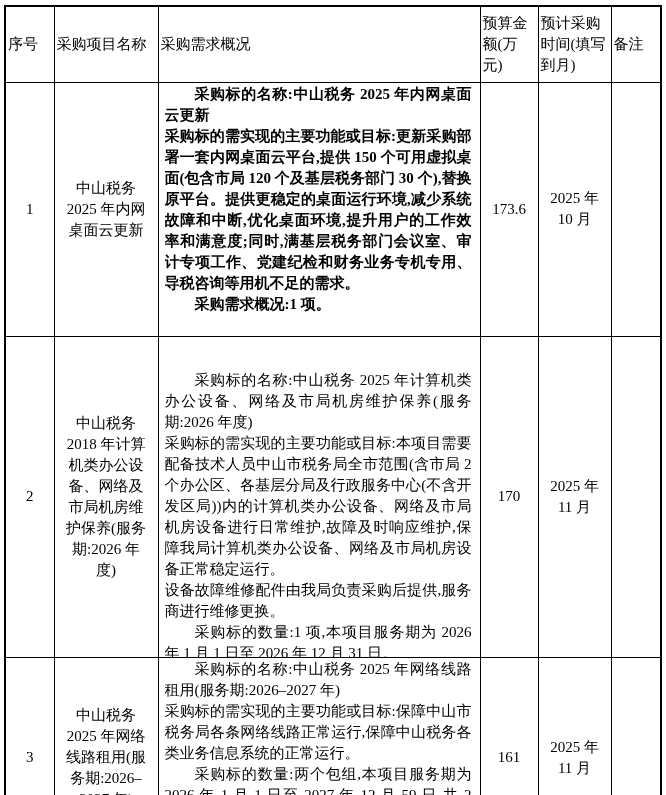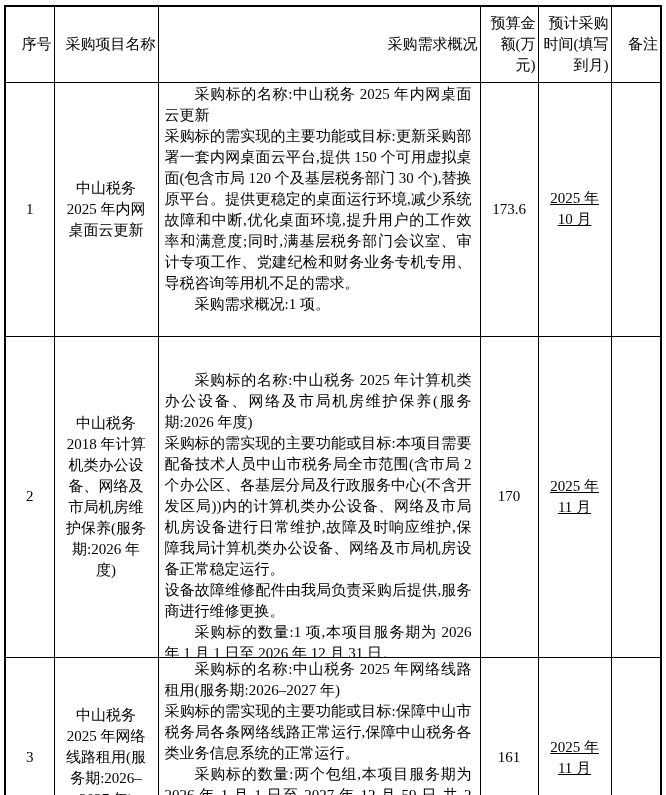"预算金额(万元)" .proc th { text-align: right -> left }
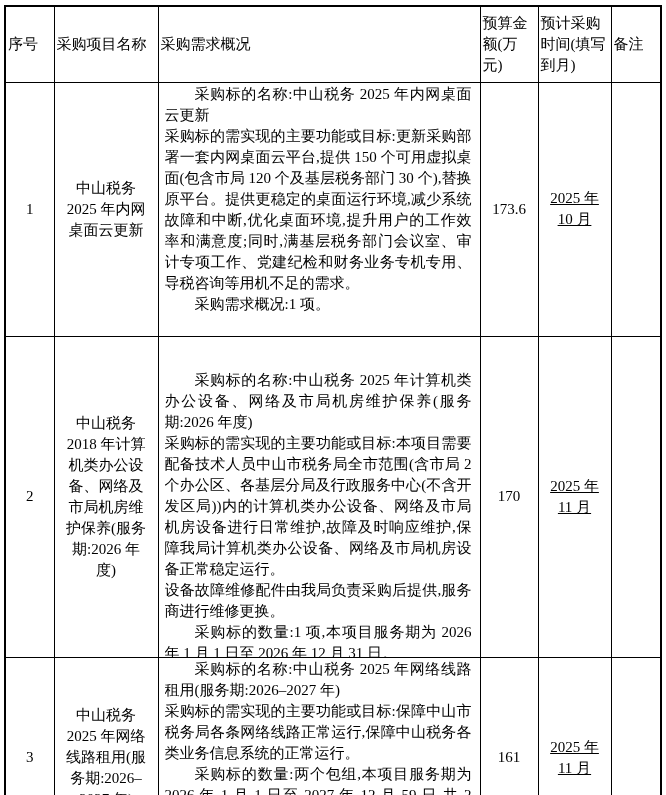"采购标的名称:中山税务 2025 年内网桌面云更新" tr.row-1 .desc-box { font-weight: none -> bold }
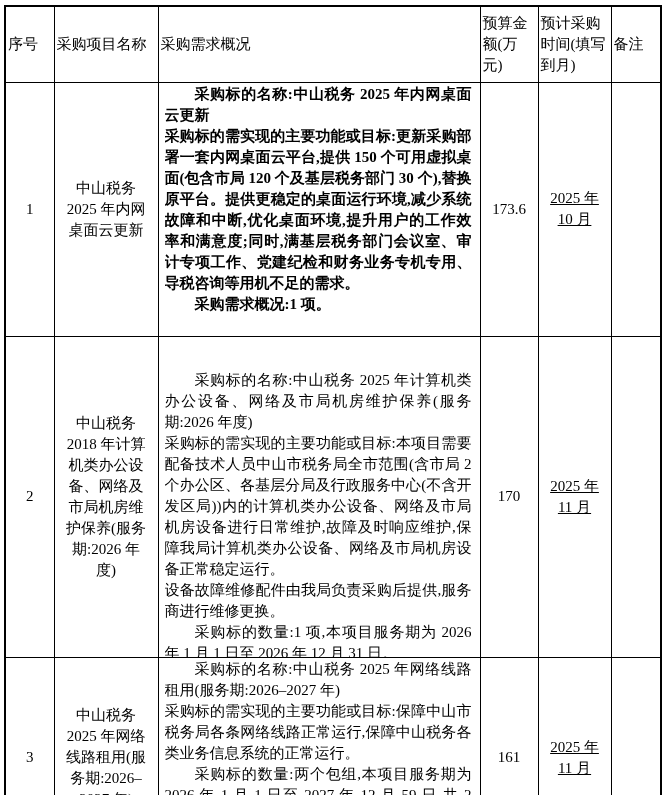"2025 年 10 月" td.c-time .time-box { text-decoration: underline -> none }
